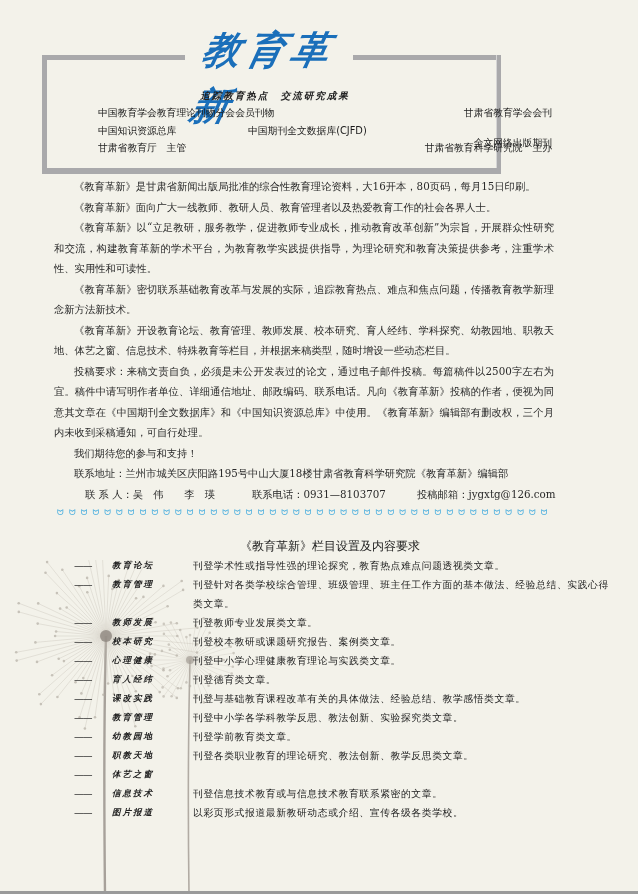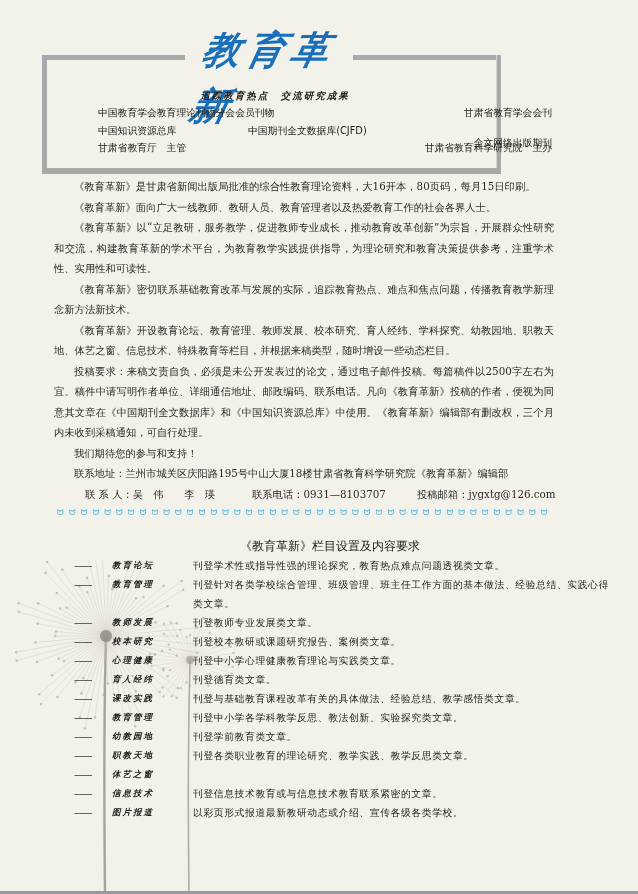"刊登各类职业教育的理论研究、教学实践、教学反思类文章。" span.col-desc { text: 学实践 -> 法创新 }
